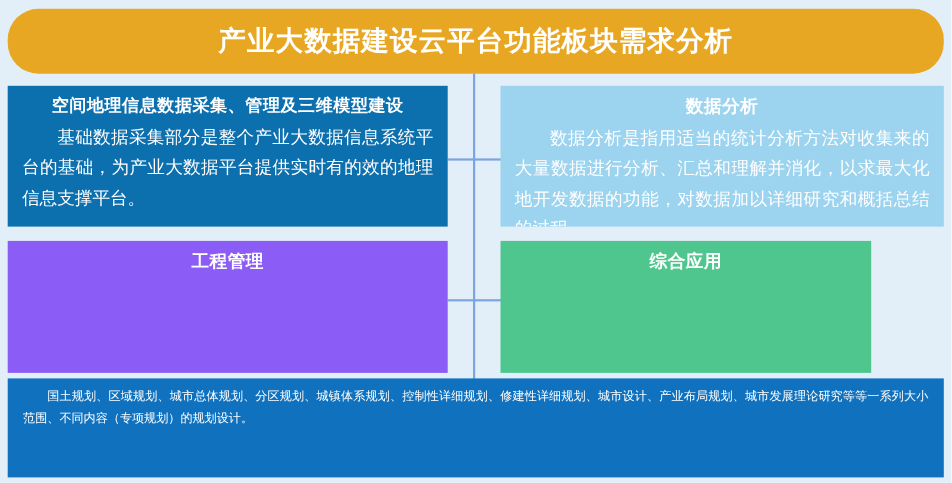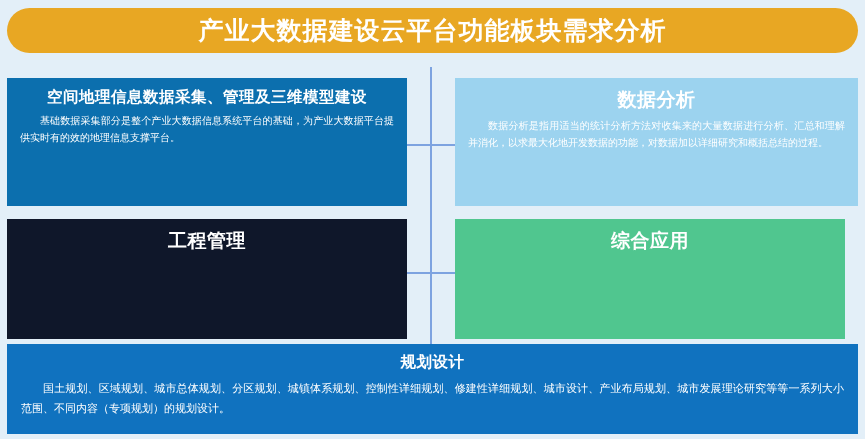"产业大数据建设云平台功能板块需求分析" #title-banner { height: 45px -> 59px }
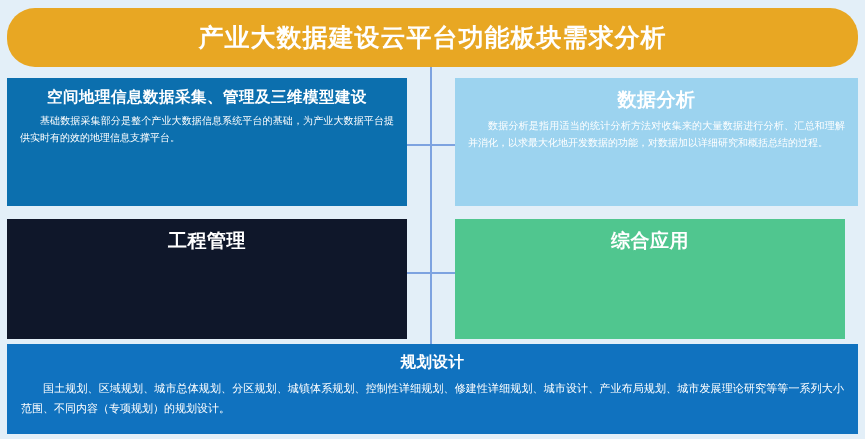"数据分析" .panel .p-title { font-size: 19px -> 16px }
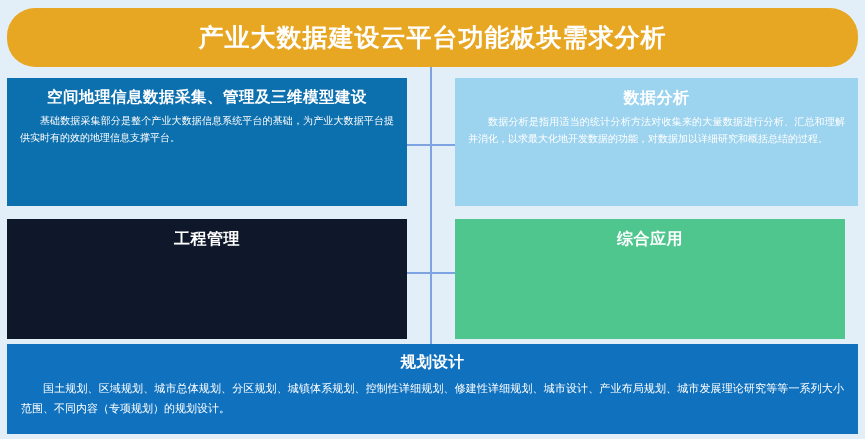"基础数据采集部分是整个产业大数据信息系统平台的基础，为产业大数据平台提供实时有的" .panel .p-body { font-size: 10px -> 16px }
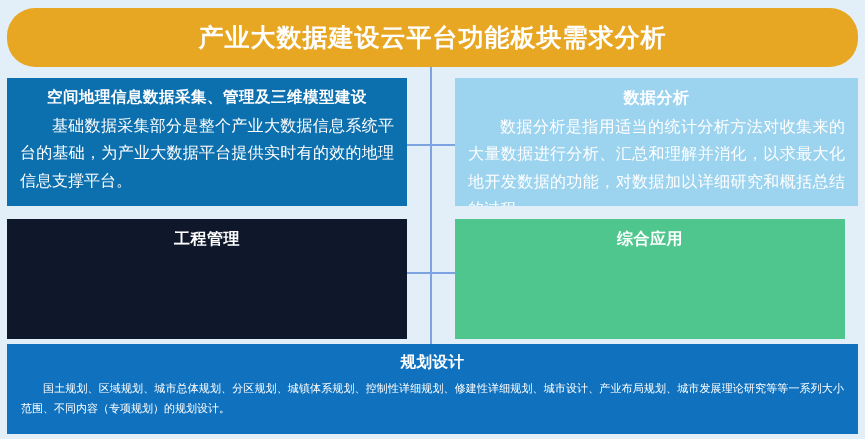"工程管理" #panel-engineering { background: #0f172a -> #8b5cf6 }
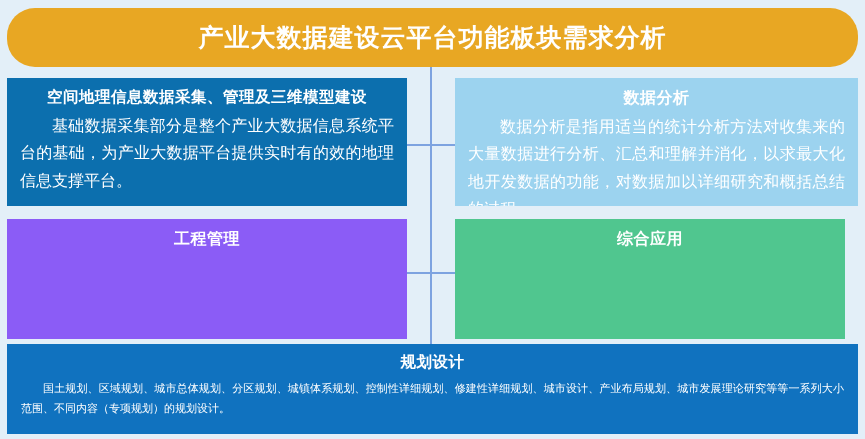"综合应用" #panel-integrated { width: 390px -> 337px }
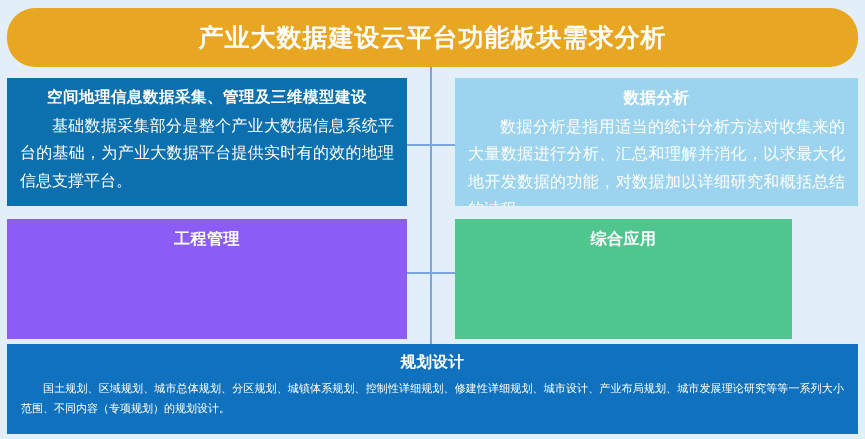"规划设计" div.p-title { html: <div>规划设计</div> -> none }
